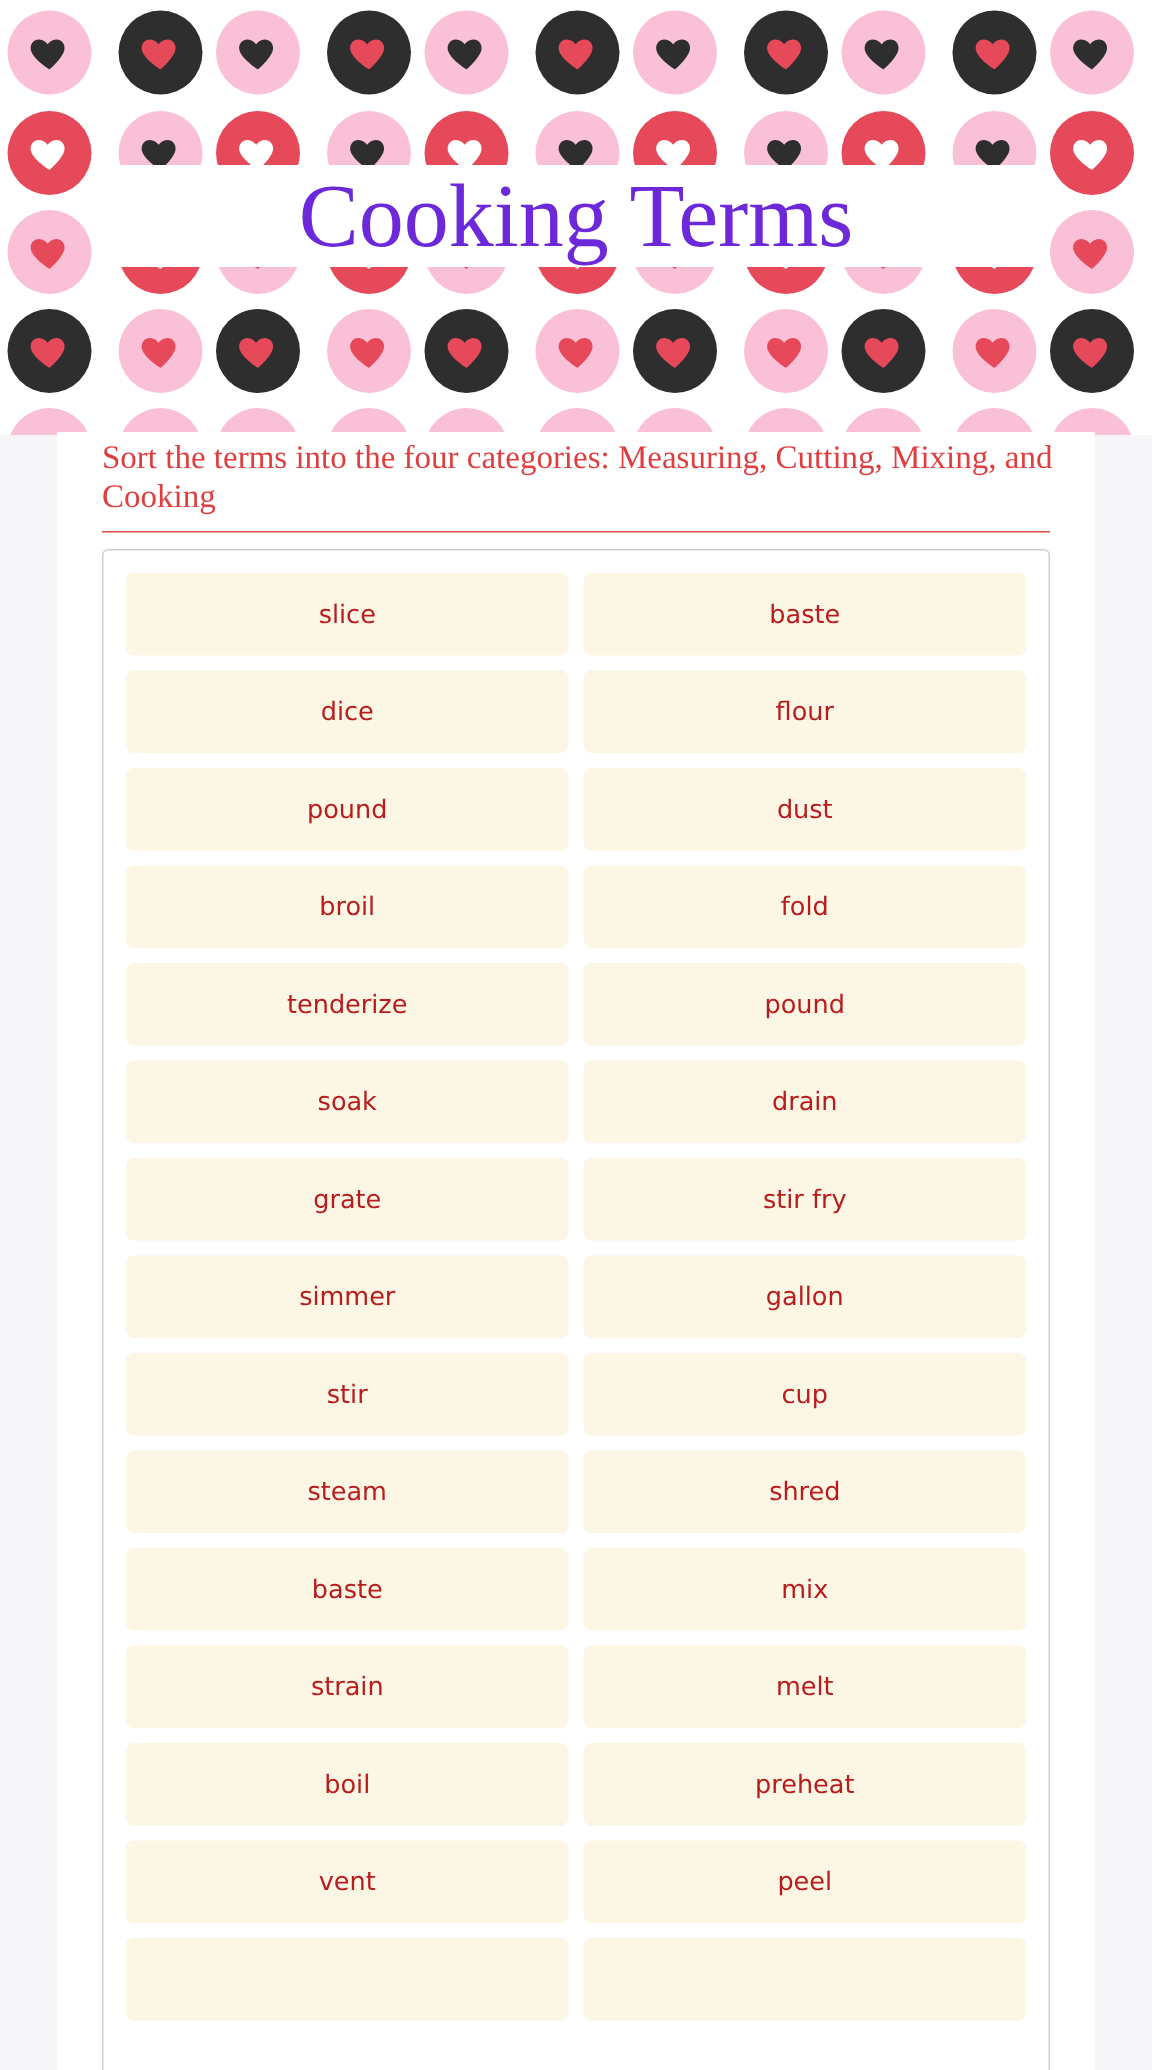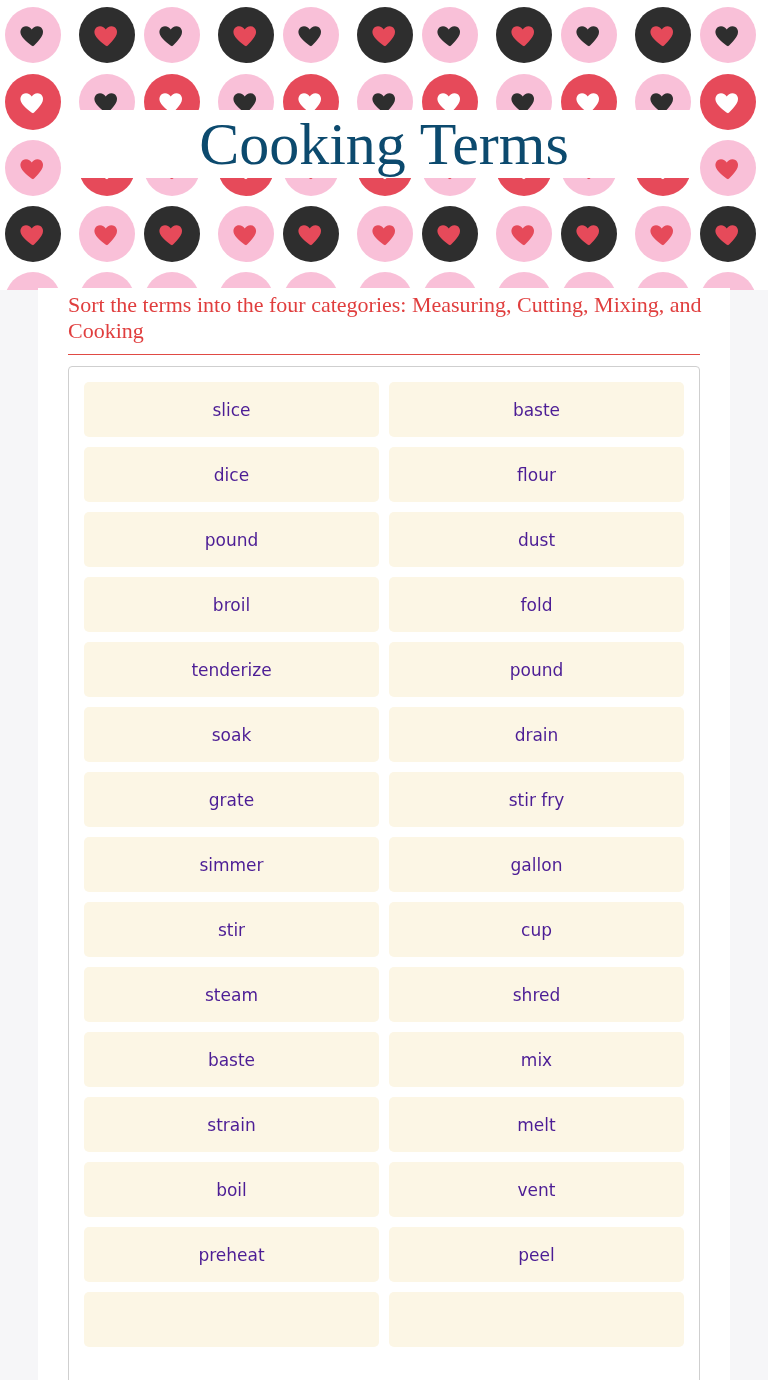"Cooking Terms" .title { color: #0c4a6e -> #6d28d9 }
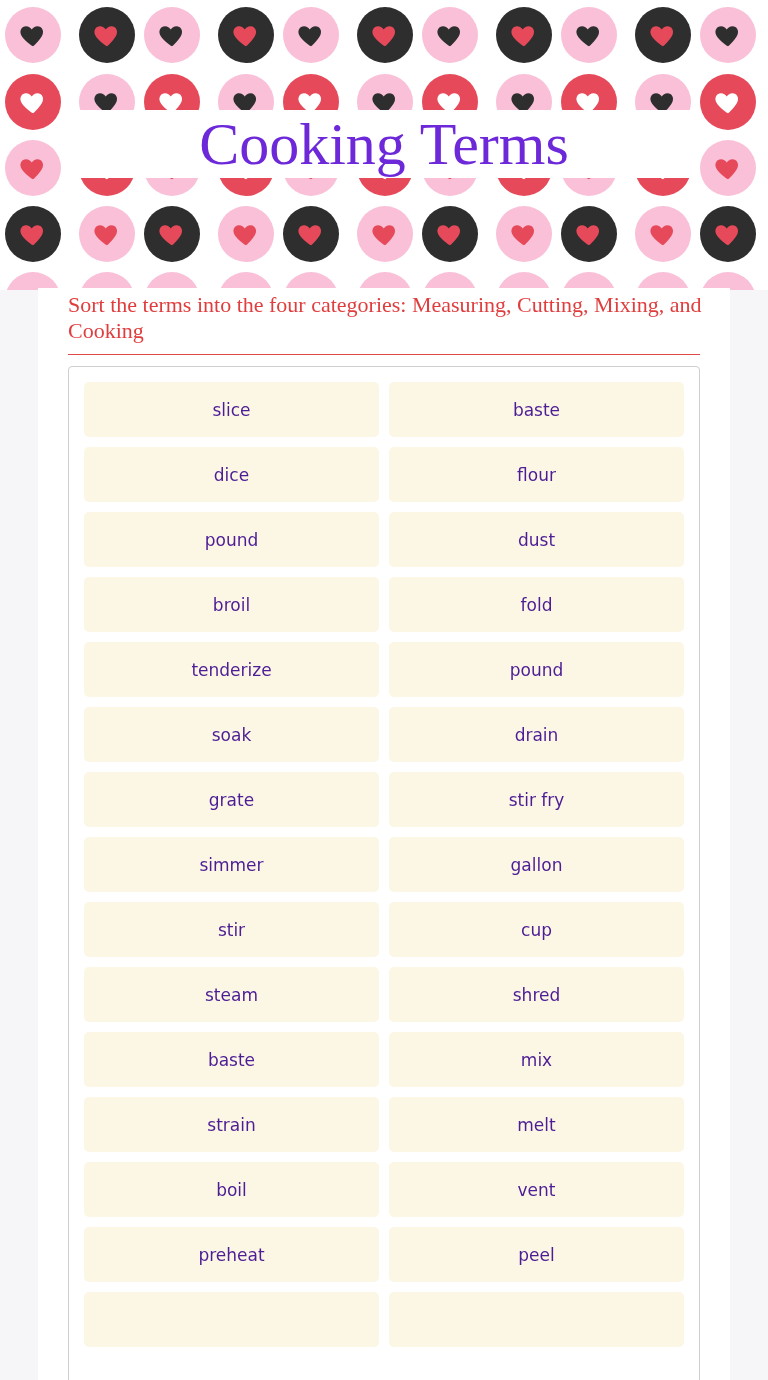"slice" .card { color: #4c1d95 -> #b91c1c }
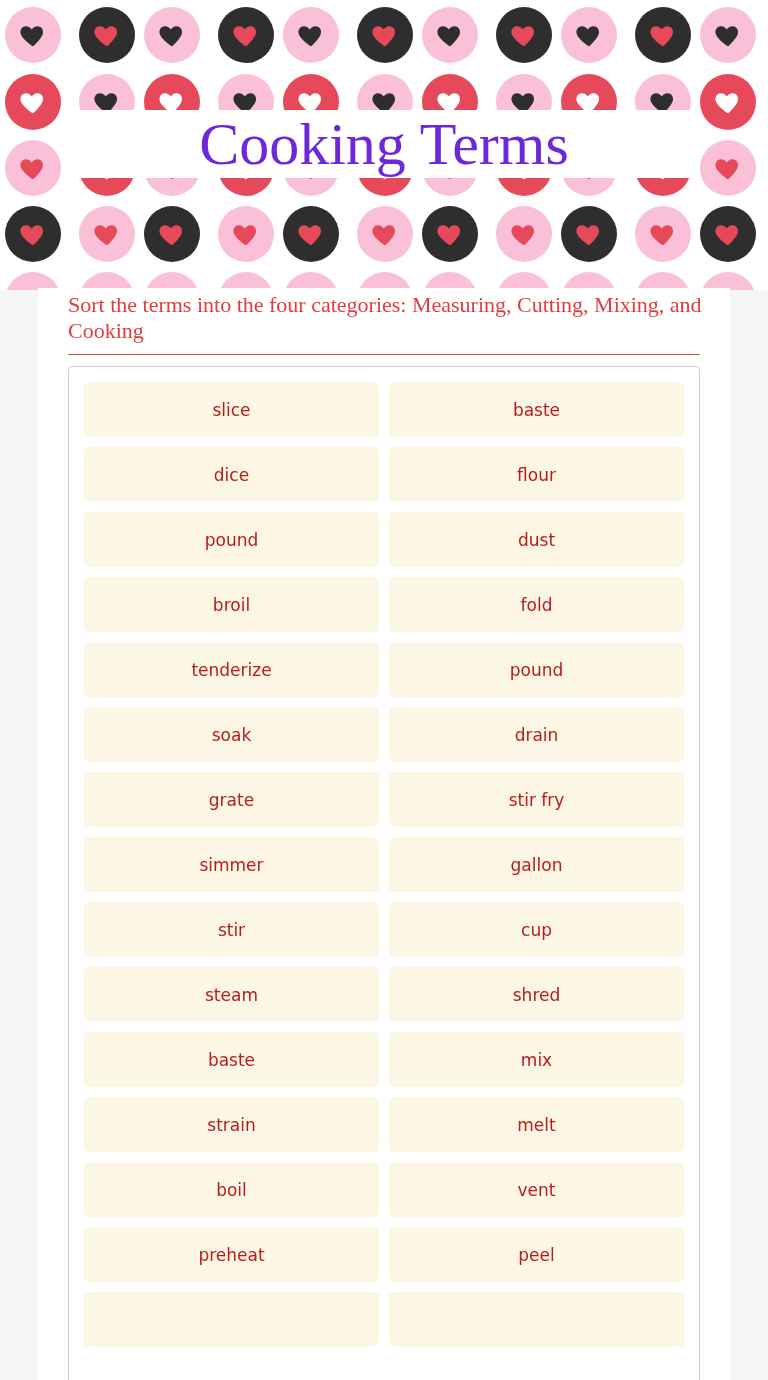"vent" div.card { order: before "preheat" -> after "preheat" }
